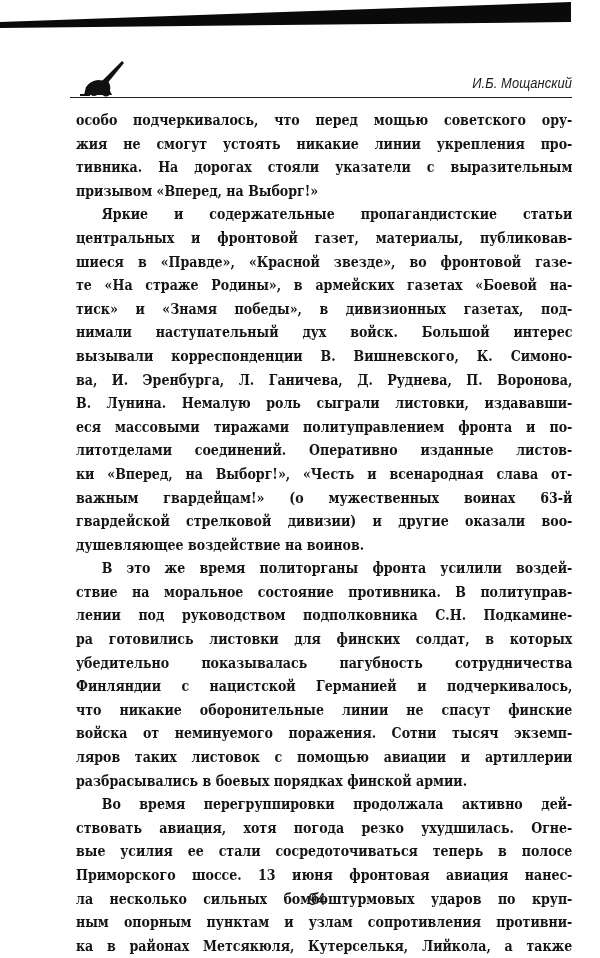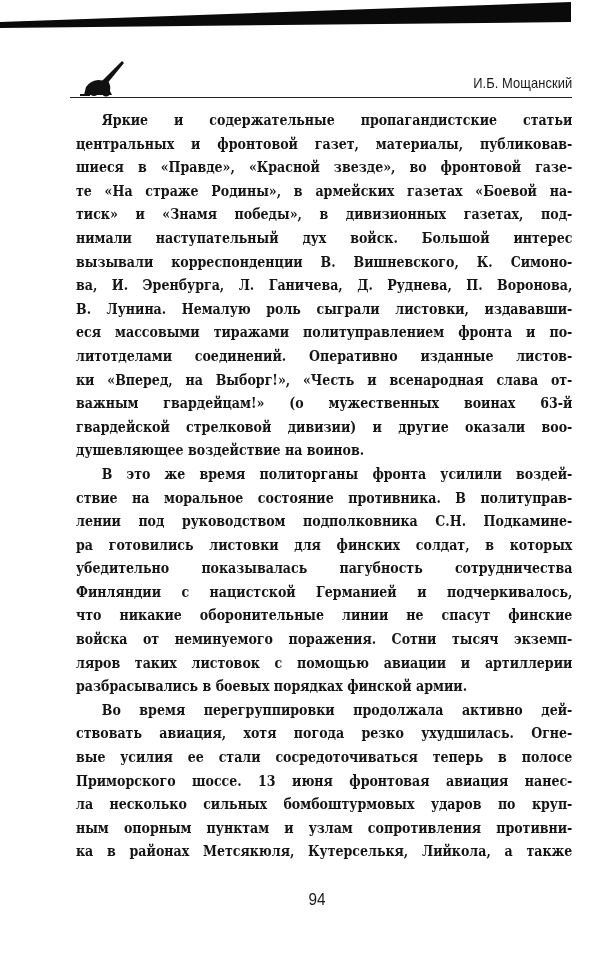"И.Б. Мощанский" .header { font-style: none -> italic }
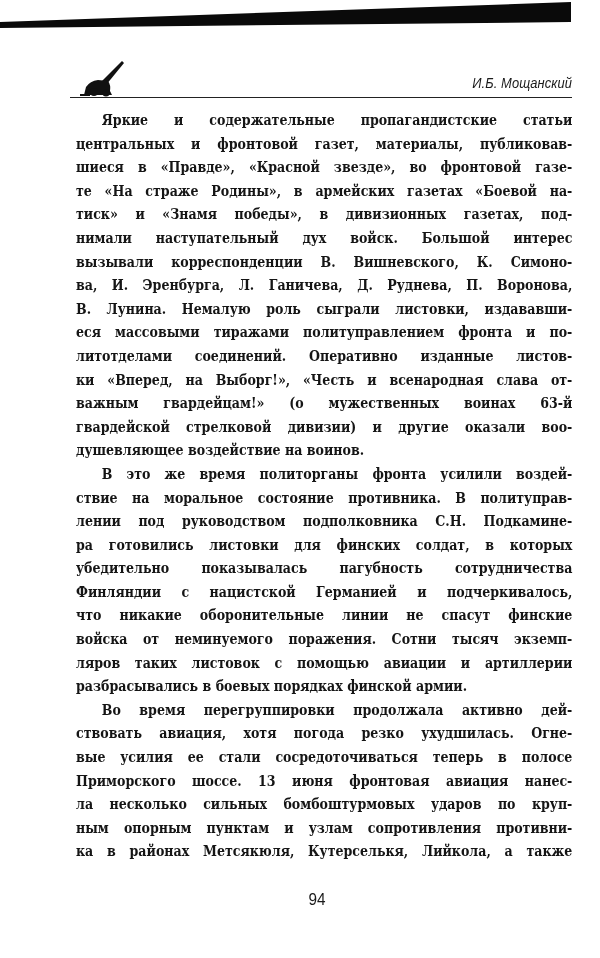"особо подчеркивалось, что перед мощью" div { html: none -> <div> <div>особо подчеркивалось, что перед мощью советского ору-</div> <div>жия не смогут устоять никакие линии укрепления про-</div> <div>тивника. На дорогах стояли указатели с выразительным</div> <div>призывом «Вперед, на Выборг!»</div> </div> }
